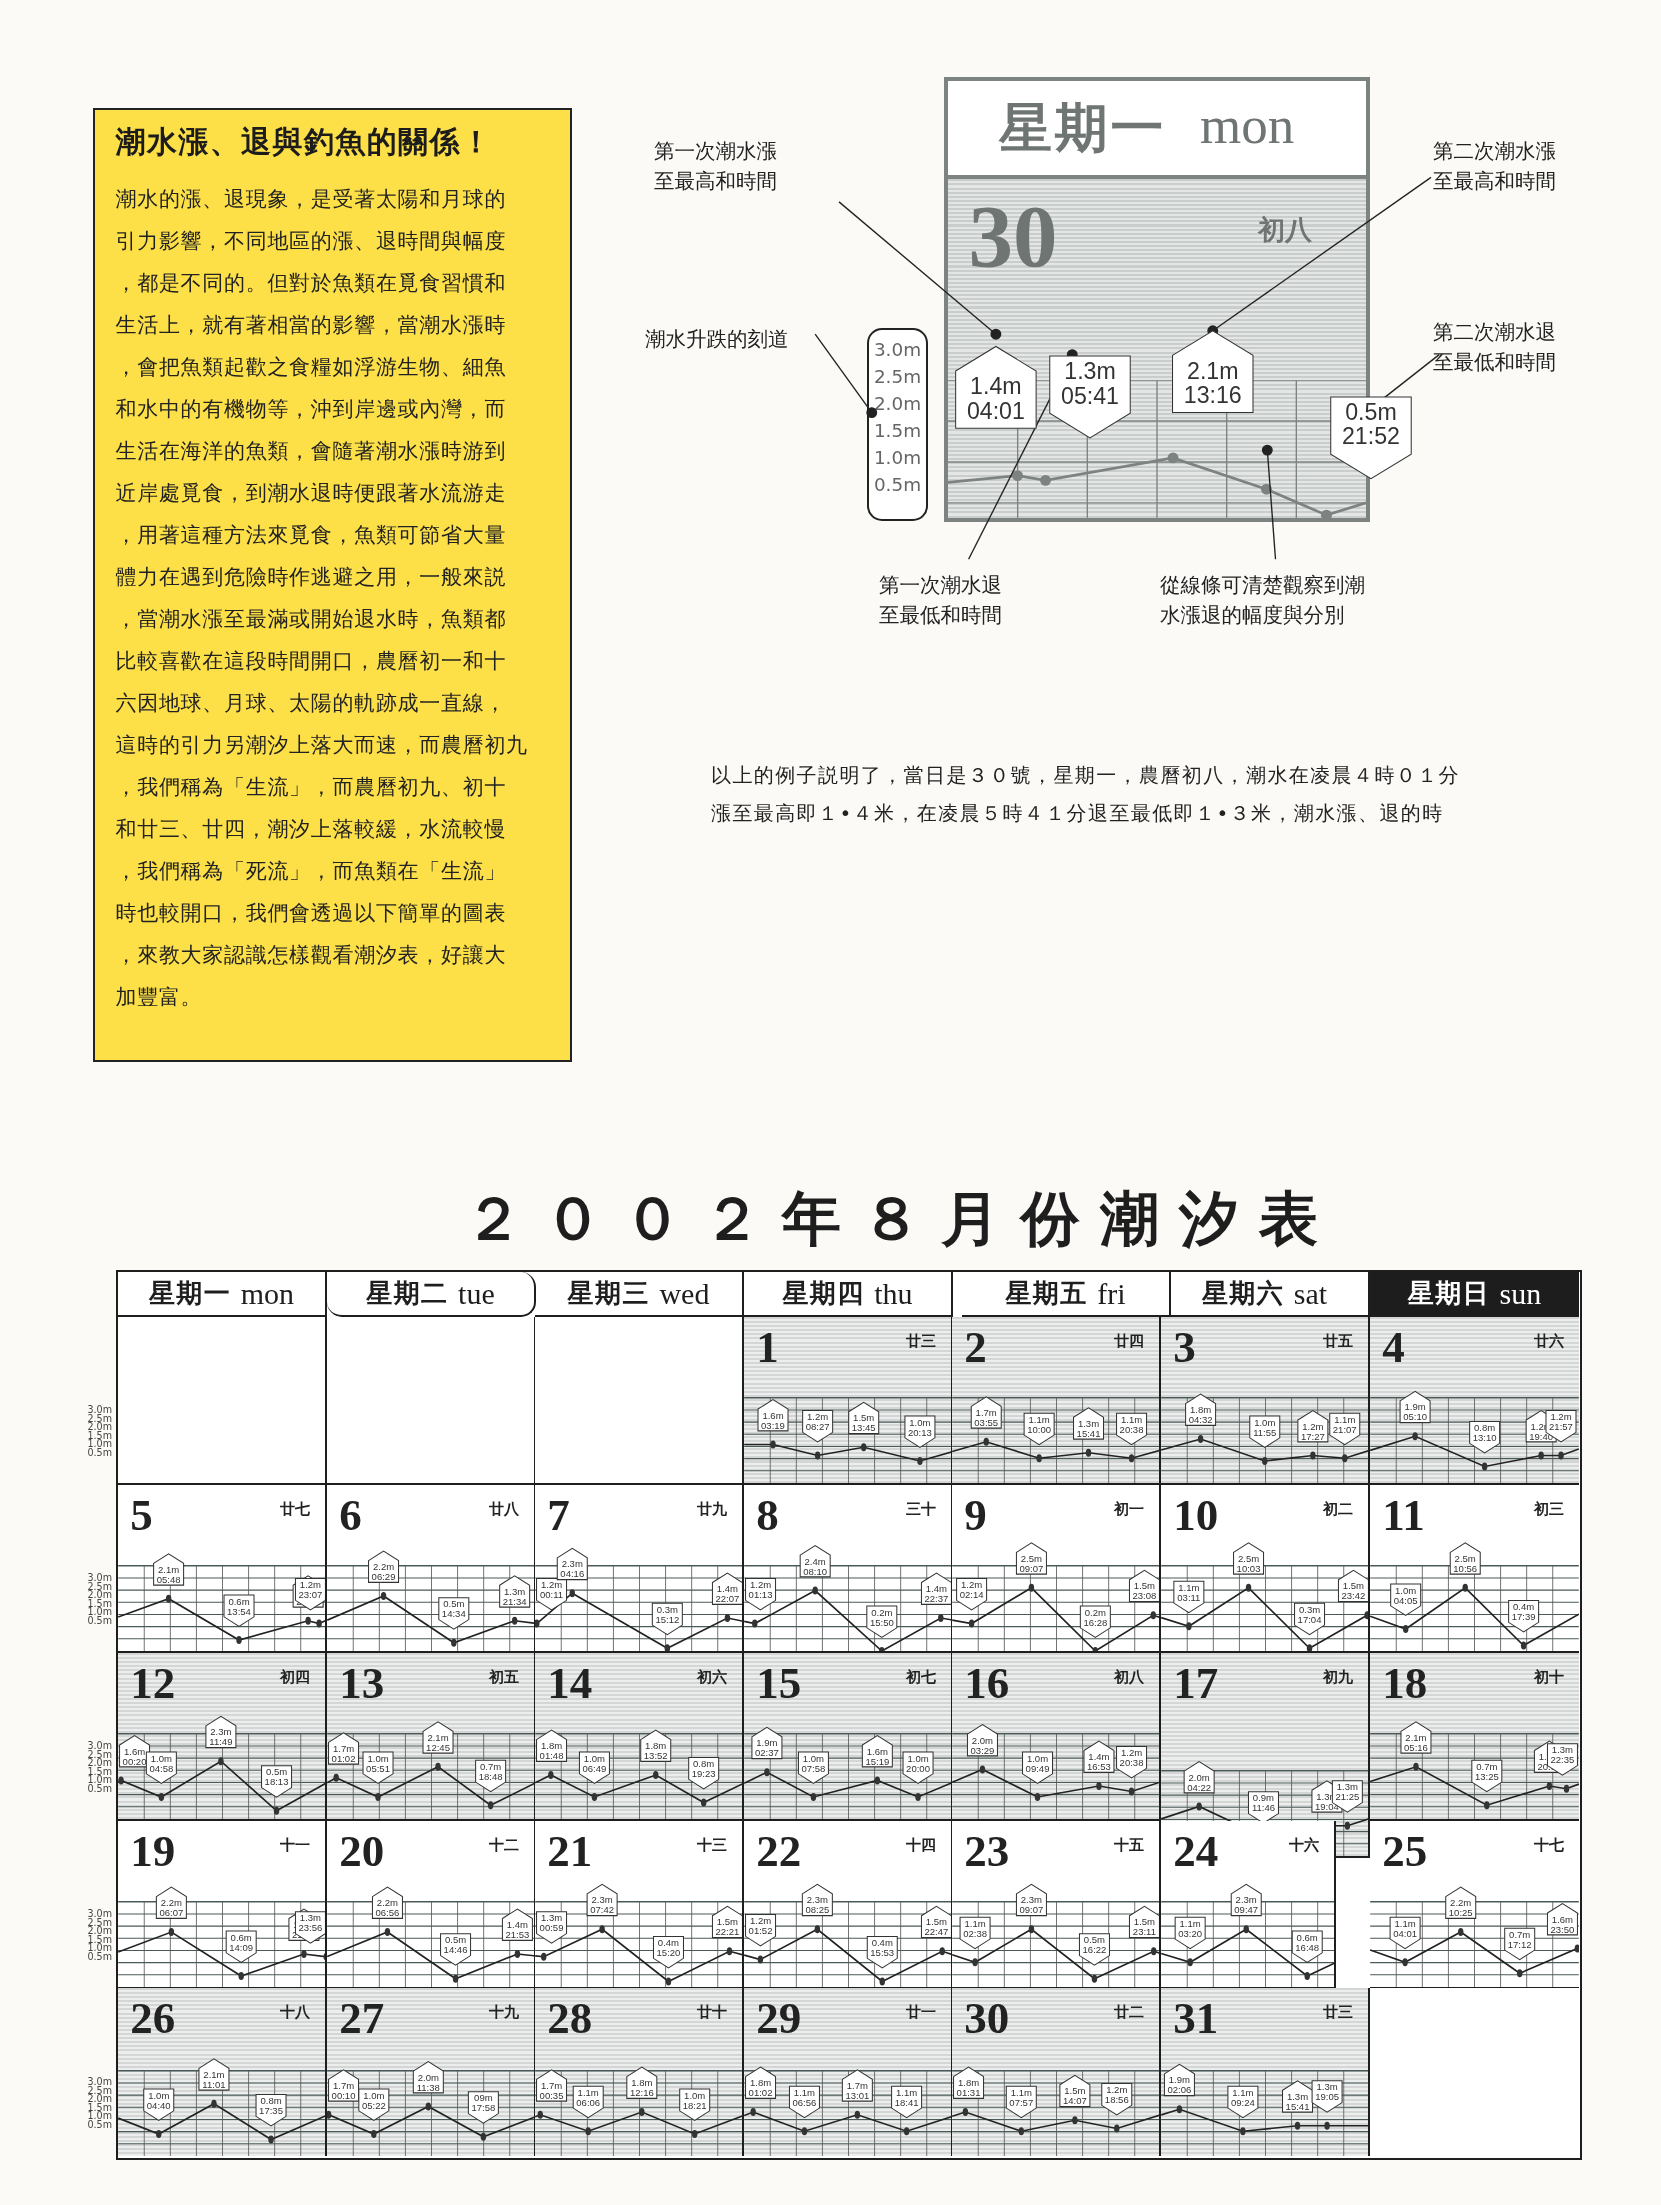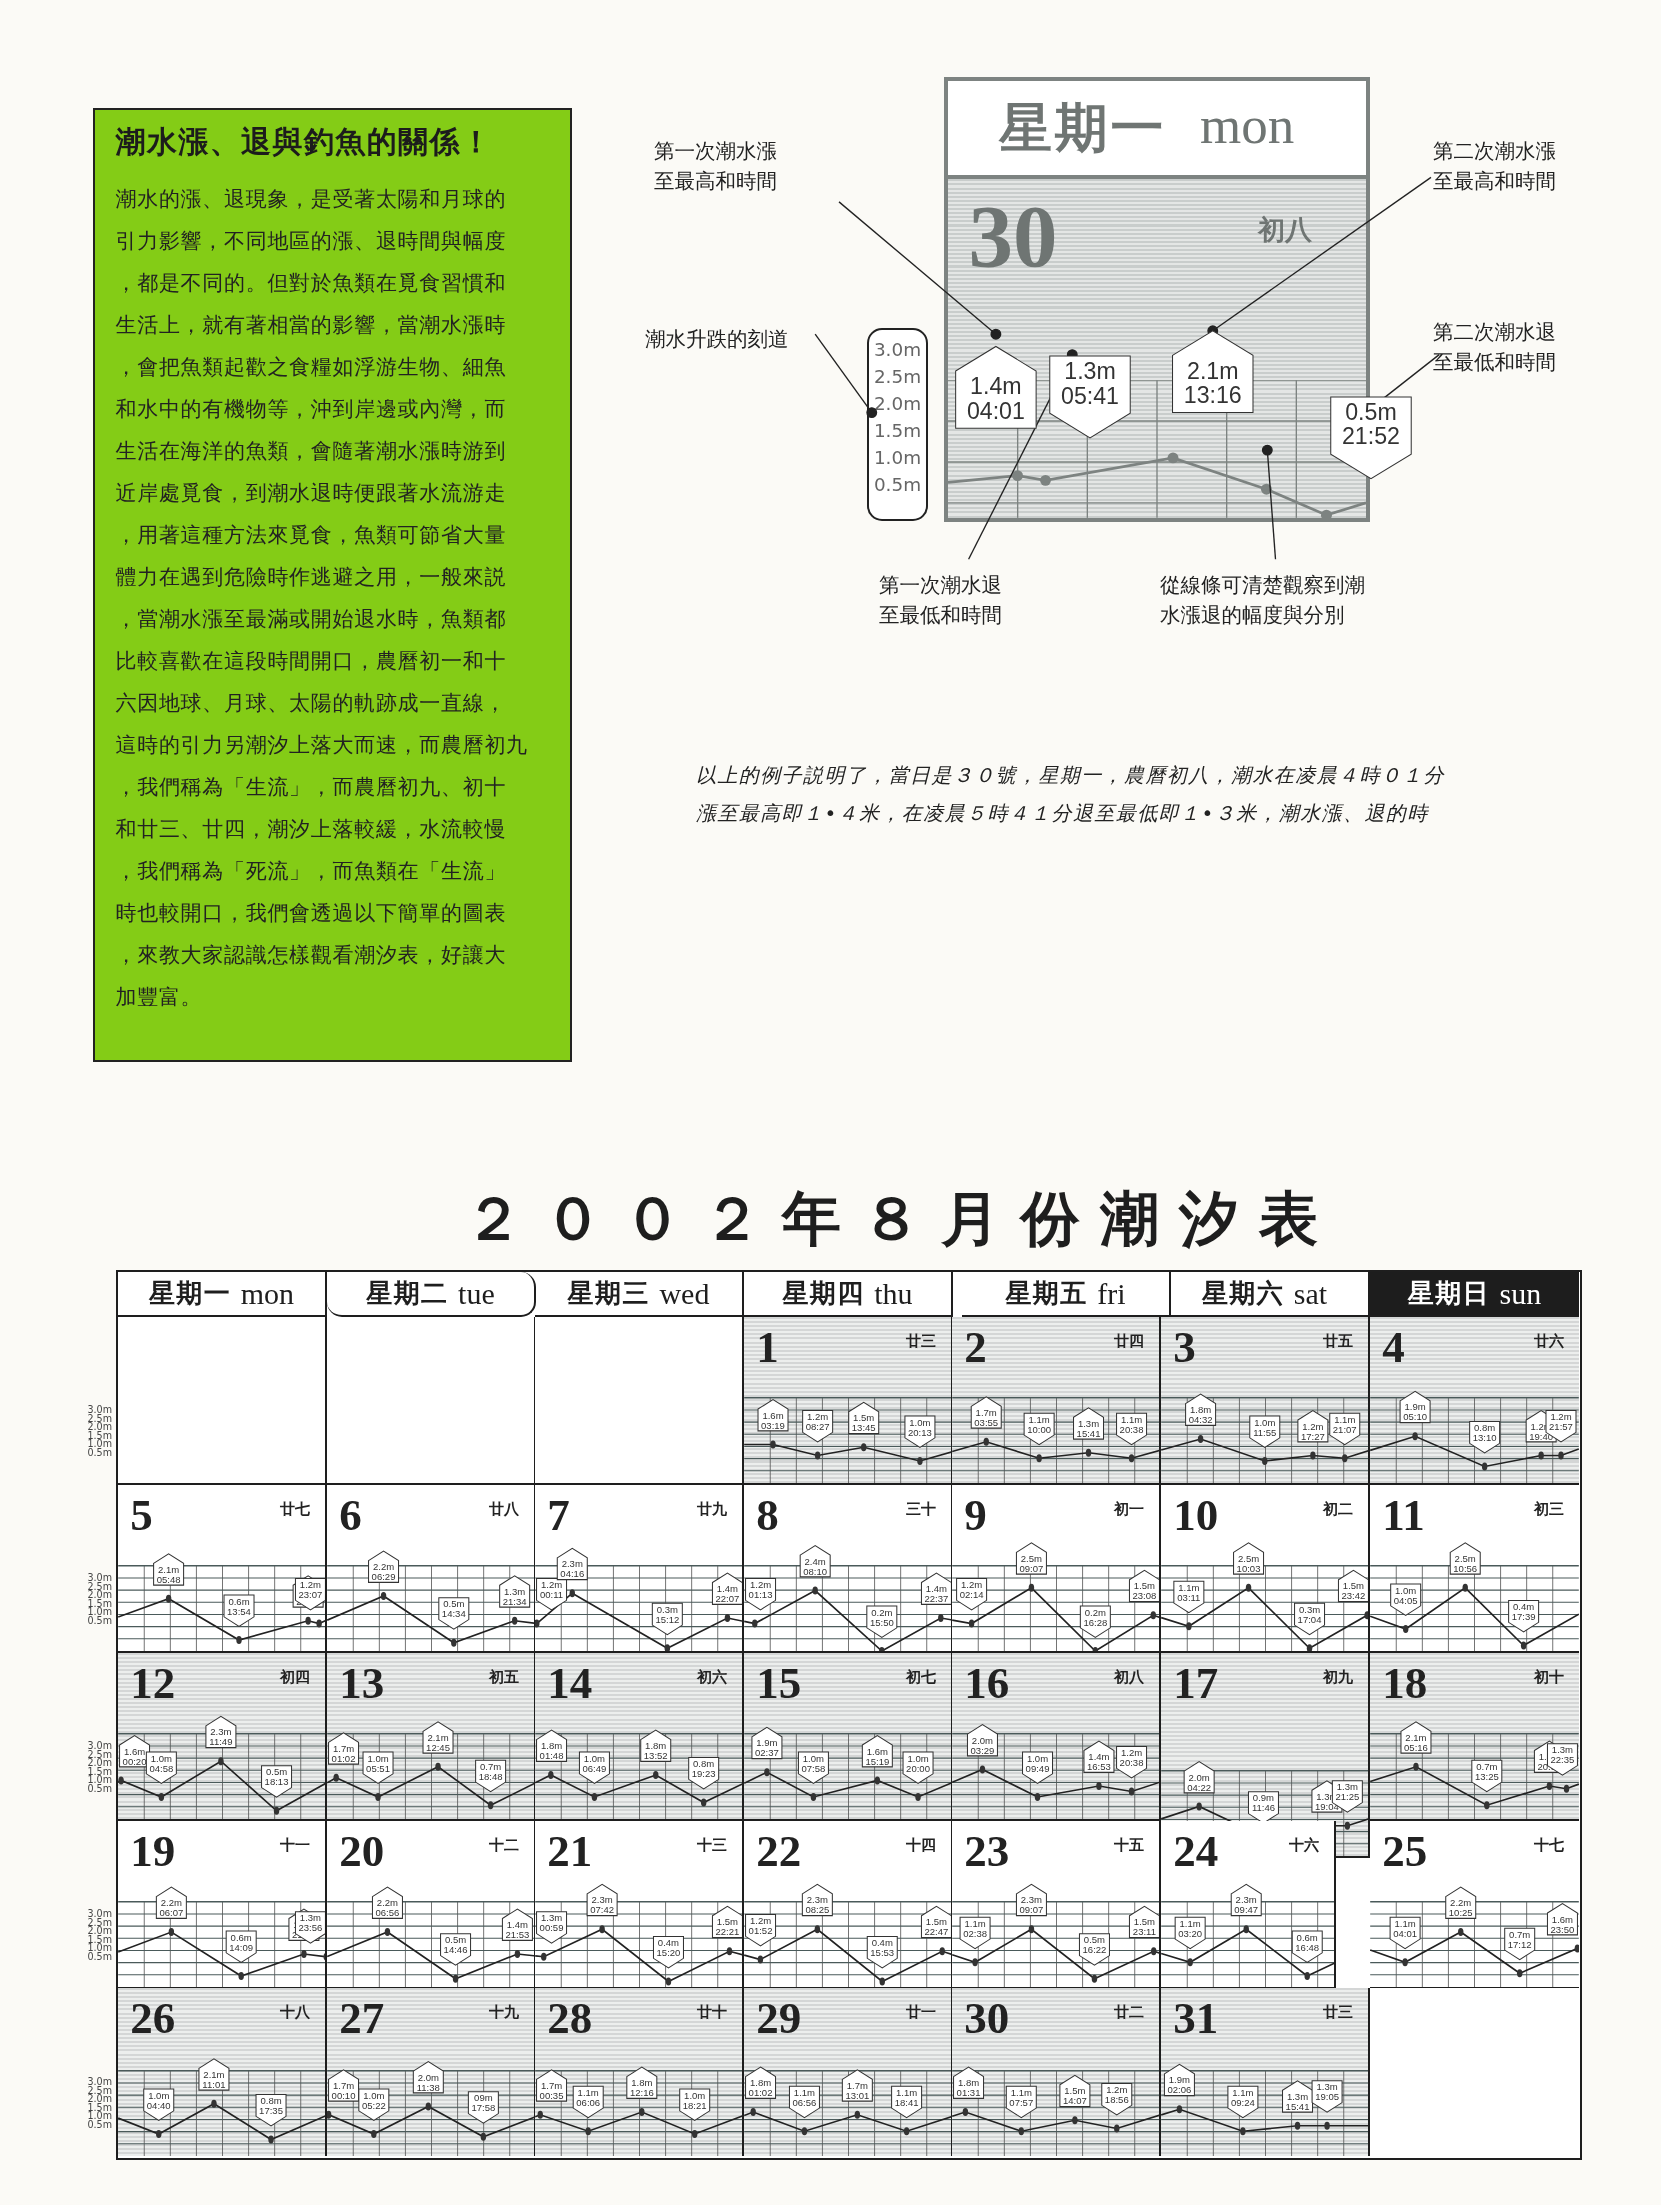"潮水漲、退與釣魚的關係！" #intro { background: #84cc16 -> #fde047 }
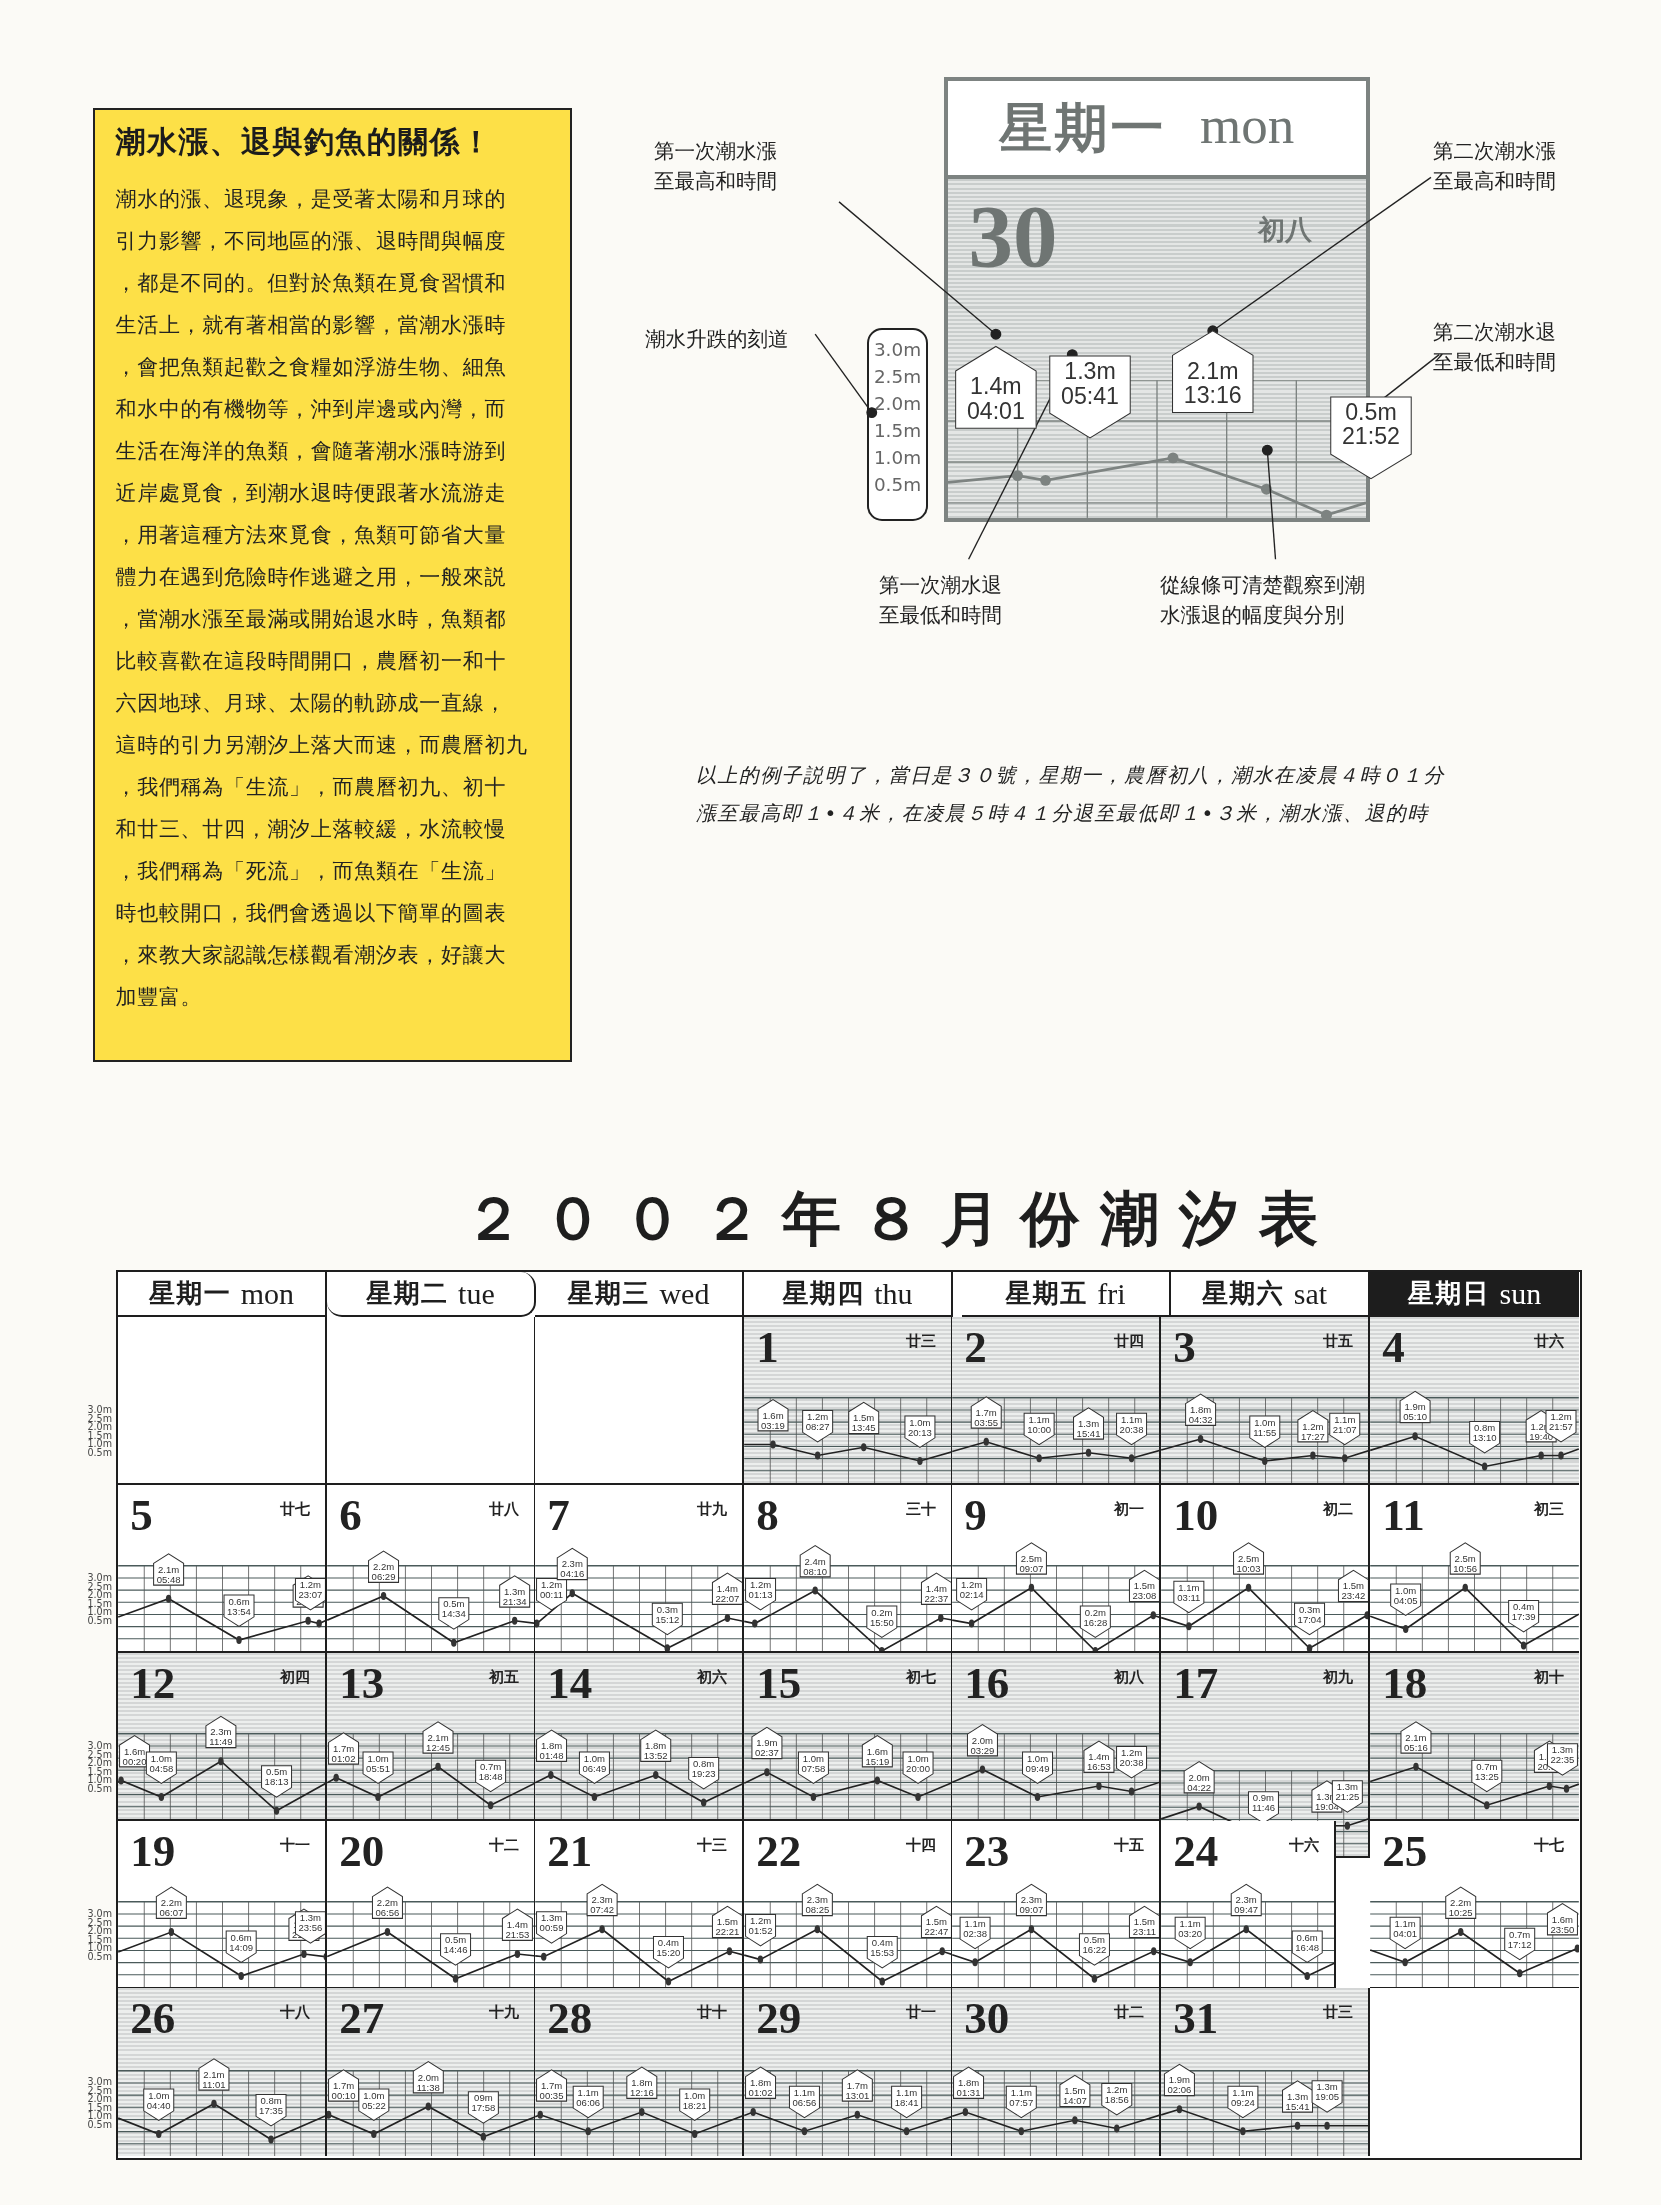"以上的例子説明了，當日是３０號，星期一，農曆初八，潮水在凌晨４時０１分" #explain { font-style: italic -> none; left: 696px -> 711px }
